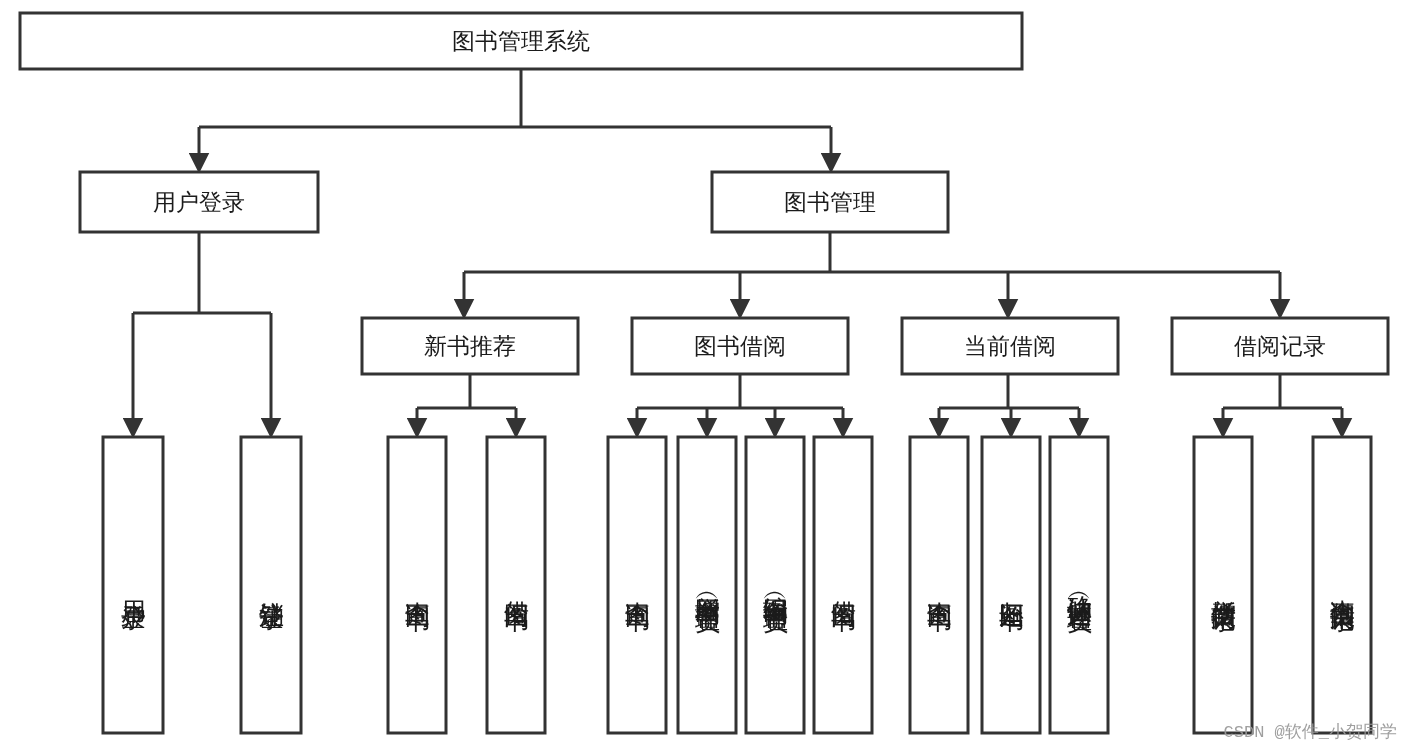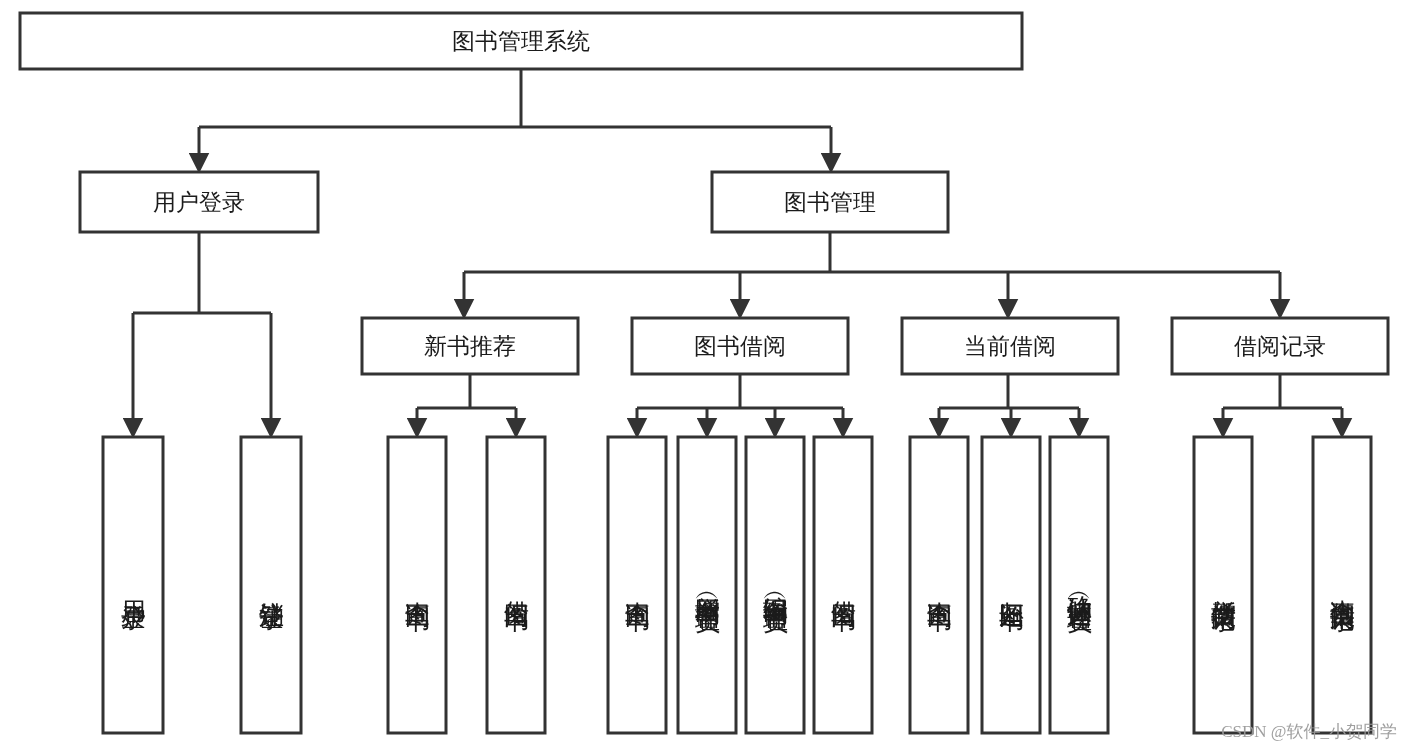"CSDN @软件_小贺同学" .watermark { font-family: Liberation Serif, serif -> Liberation Mono, monospace }
